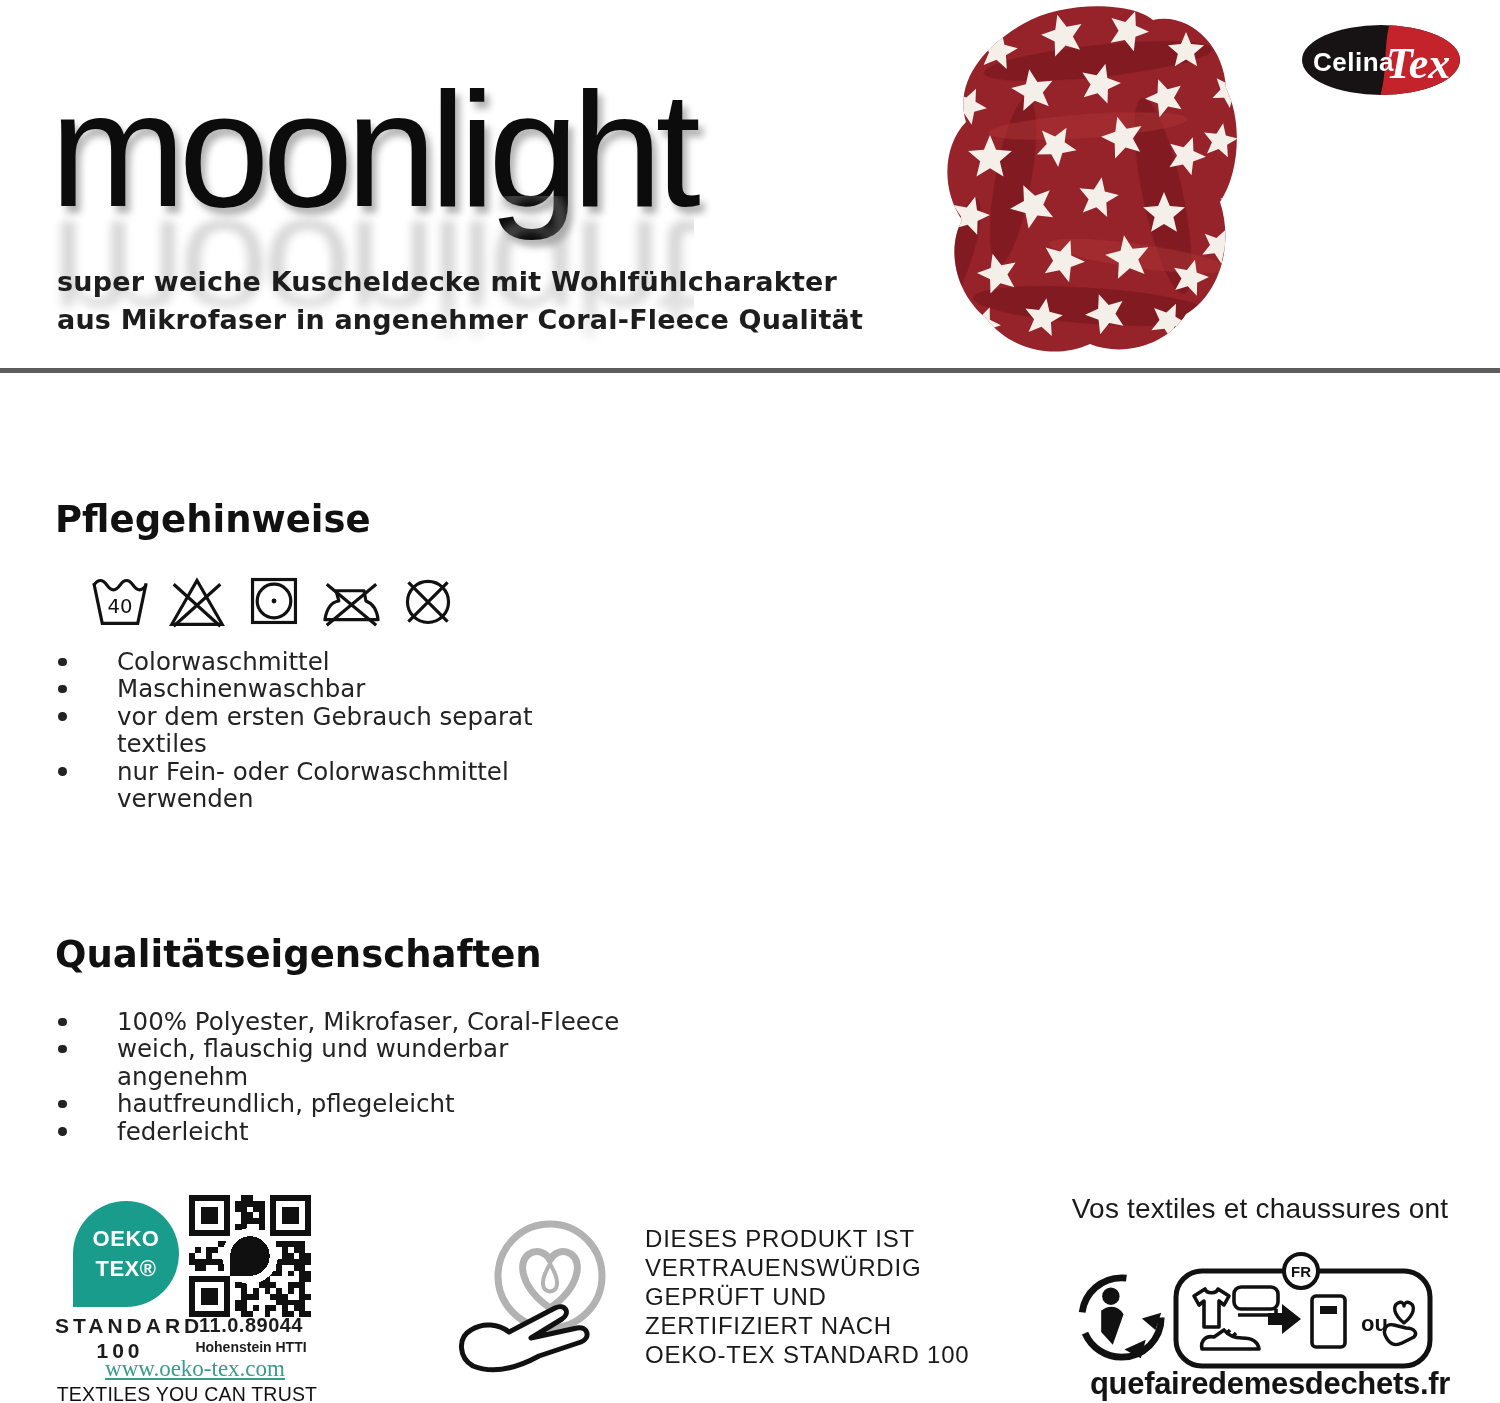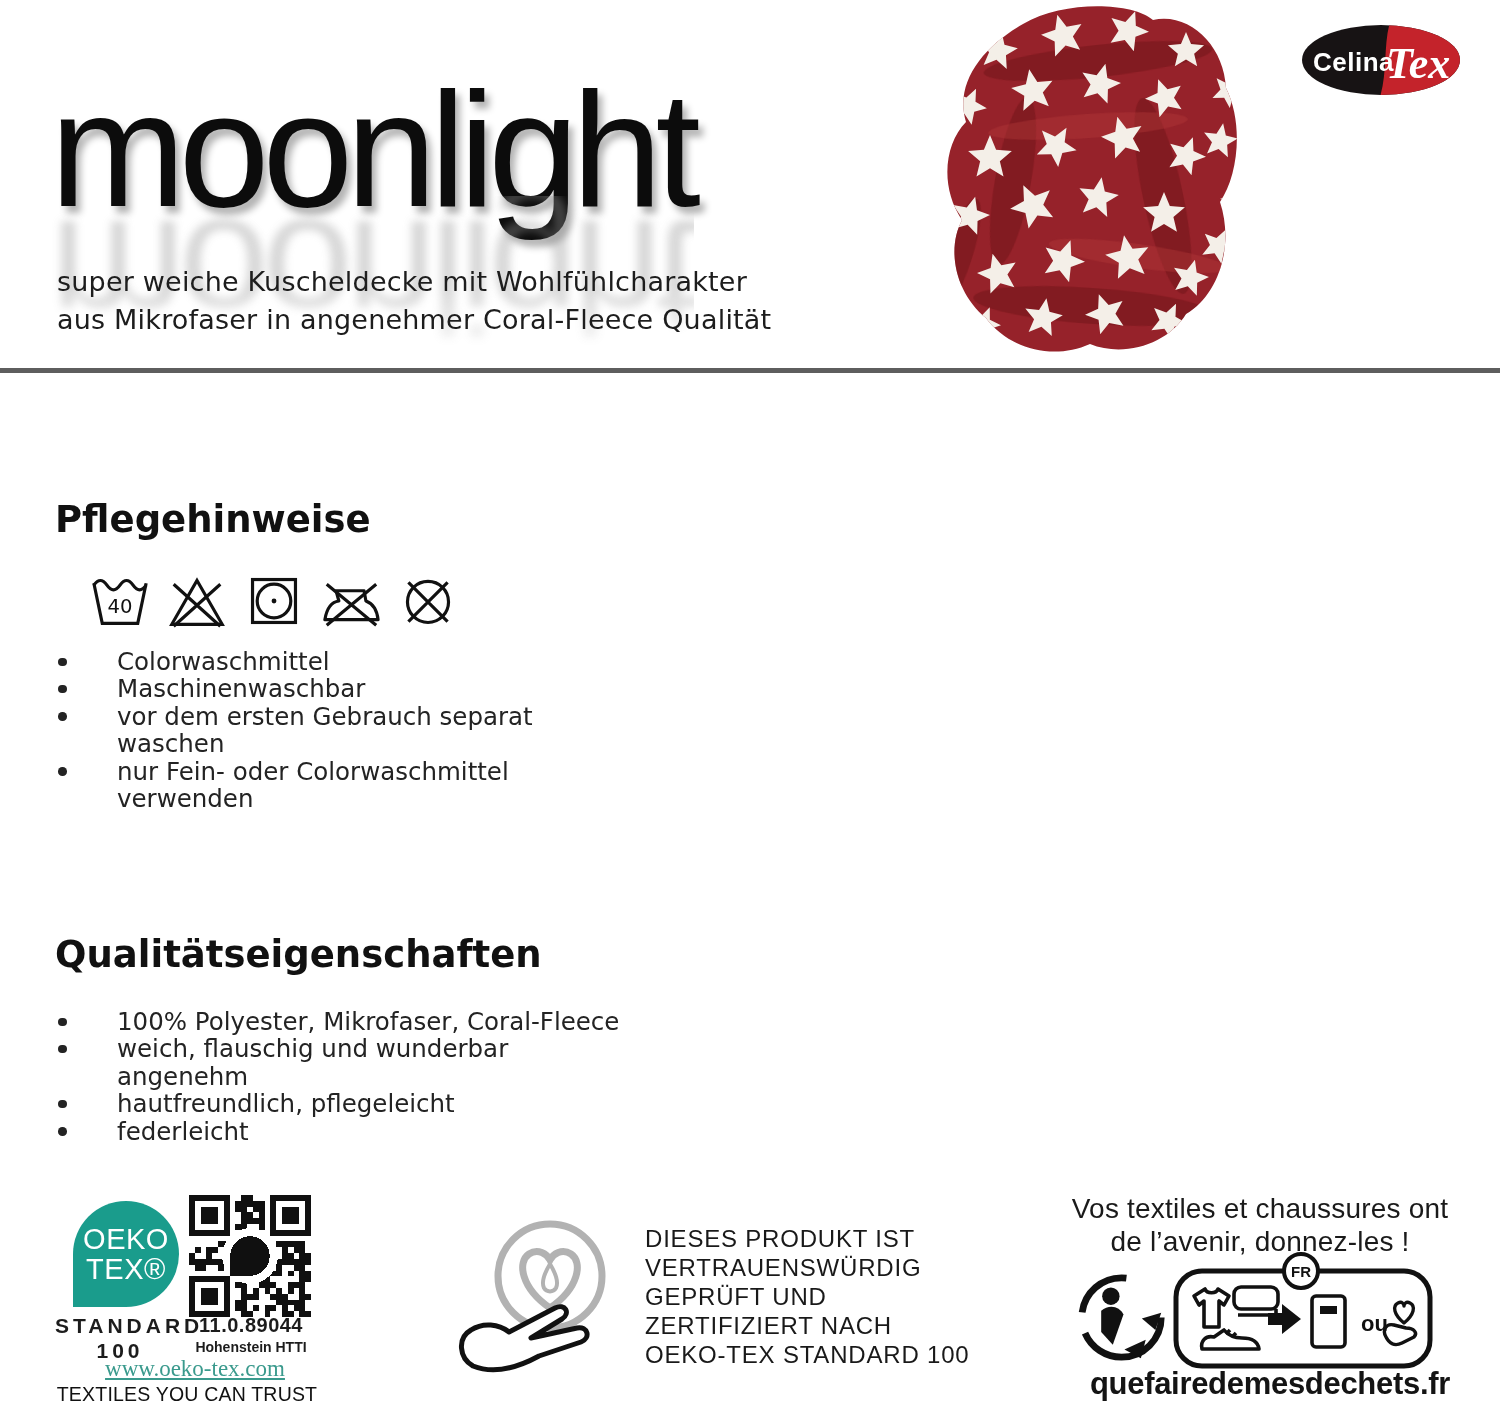"super weiche Kuscheldecke mit" .subtitle { font-weight: none -> bold }
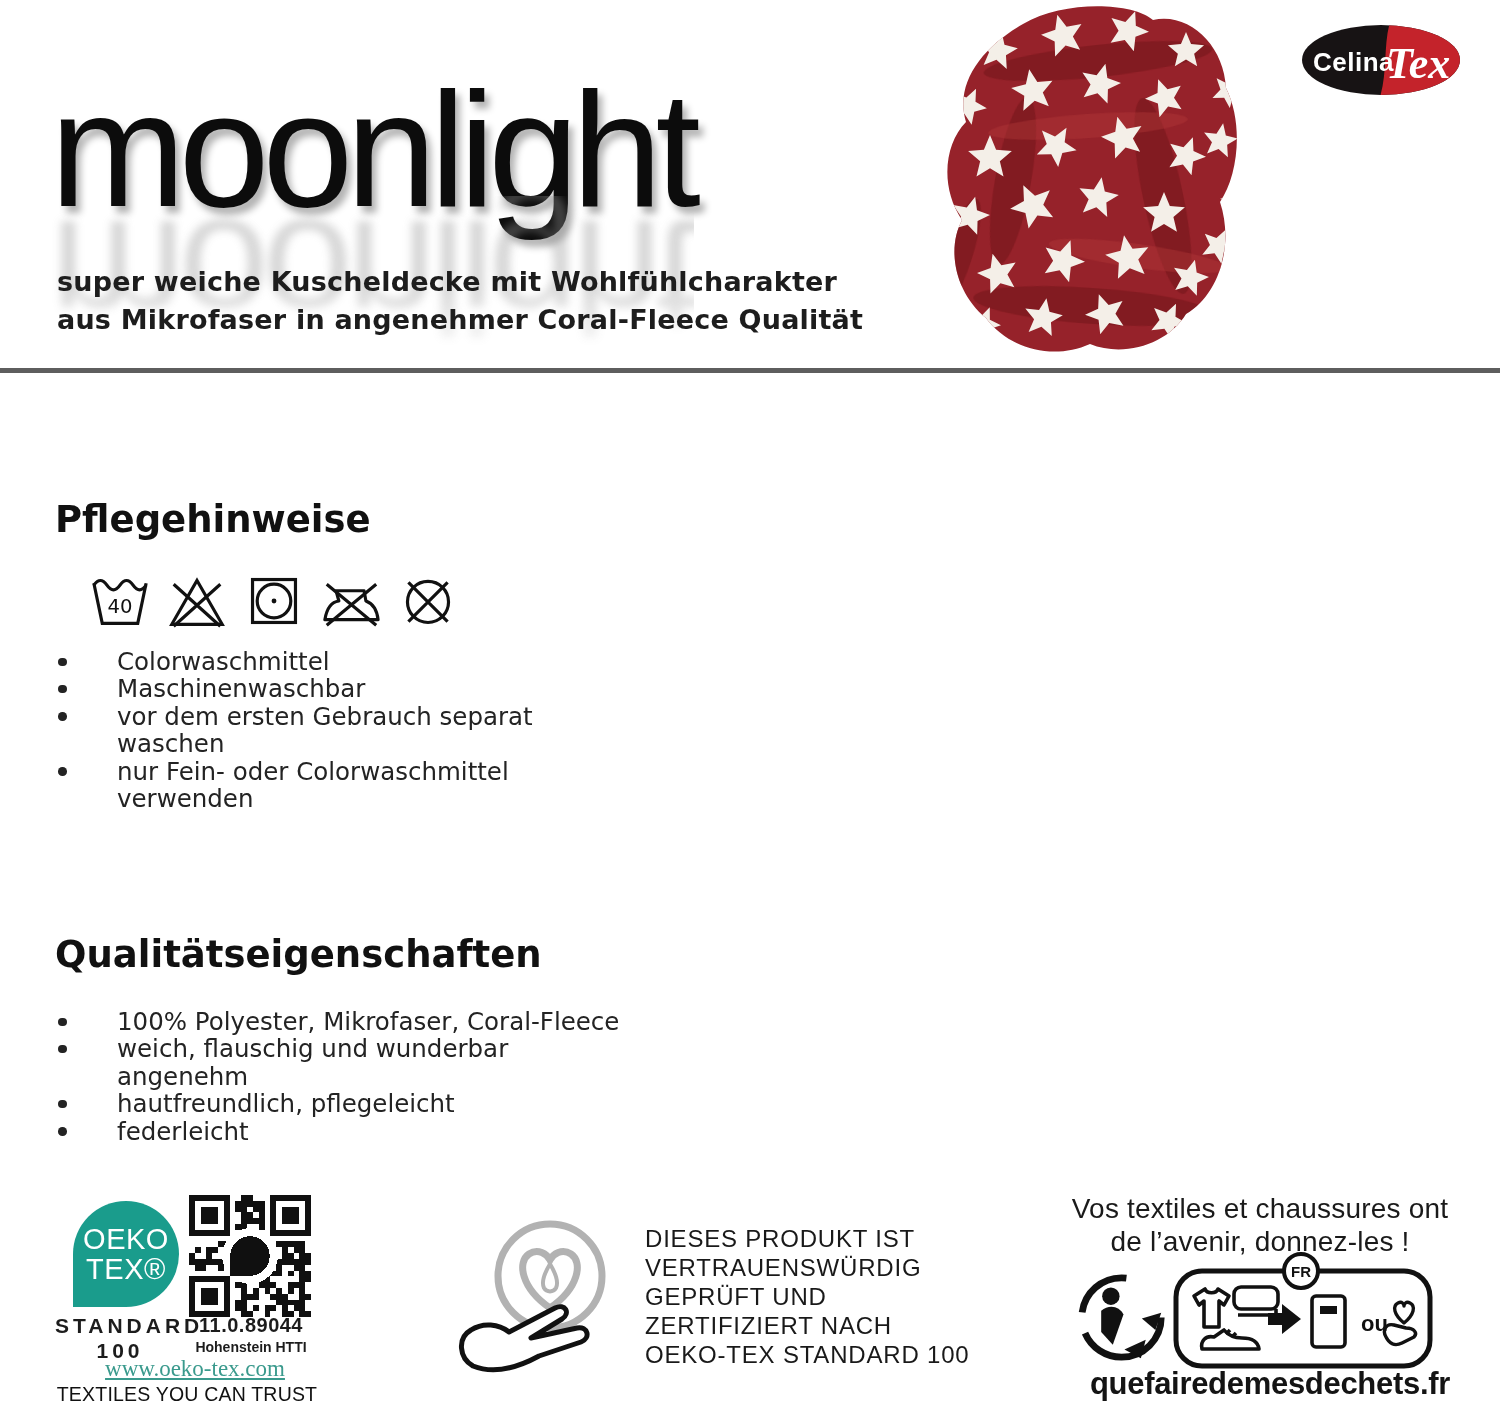"vor dem ersten Gebrauch separat" li { text: waschen -> textiles }
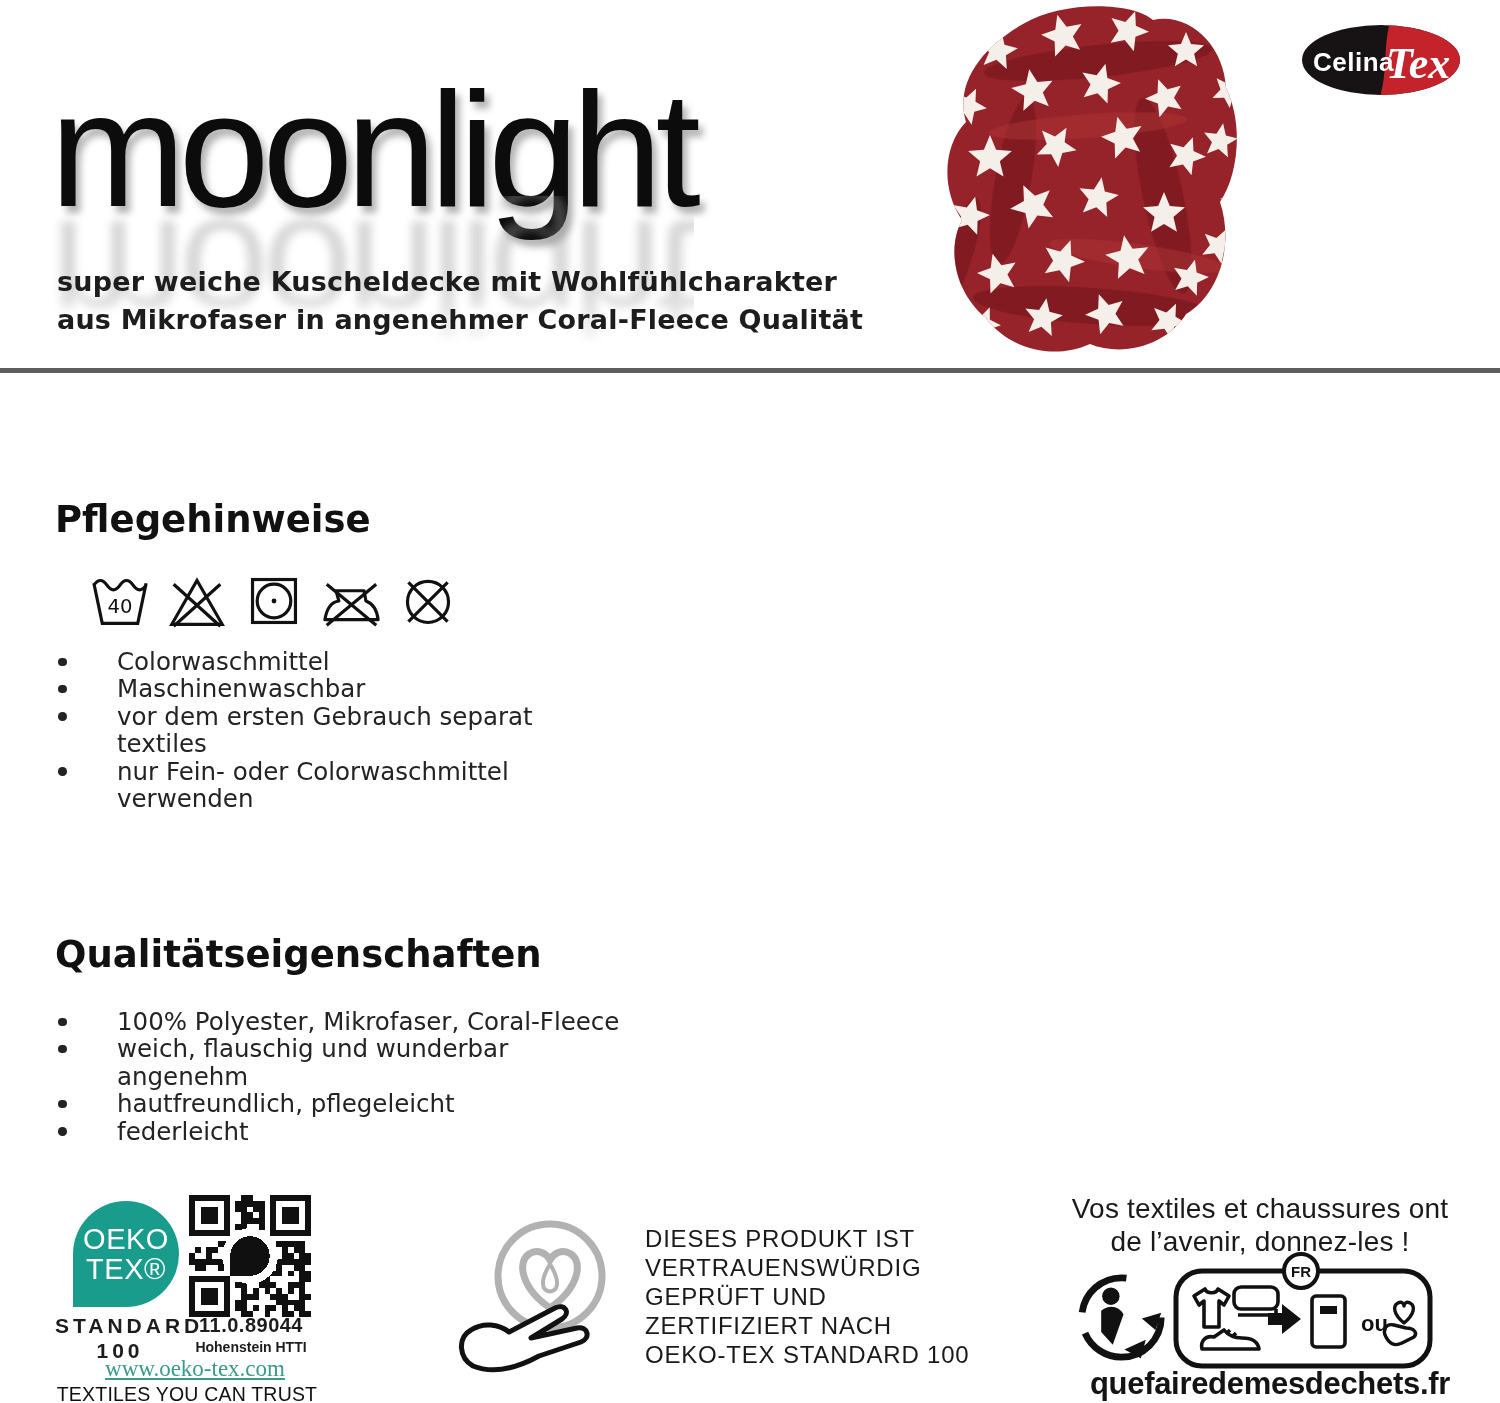"OEKO" .oeko-droplet .t { font-size: 29px -> 22px; font-weight: normal -> bold }
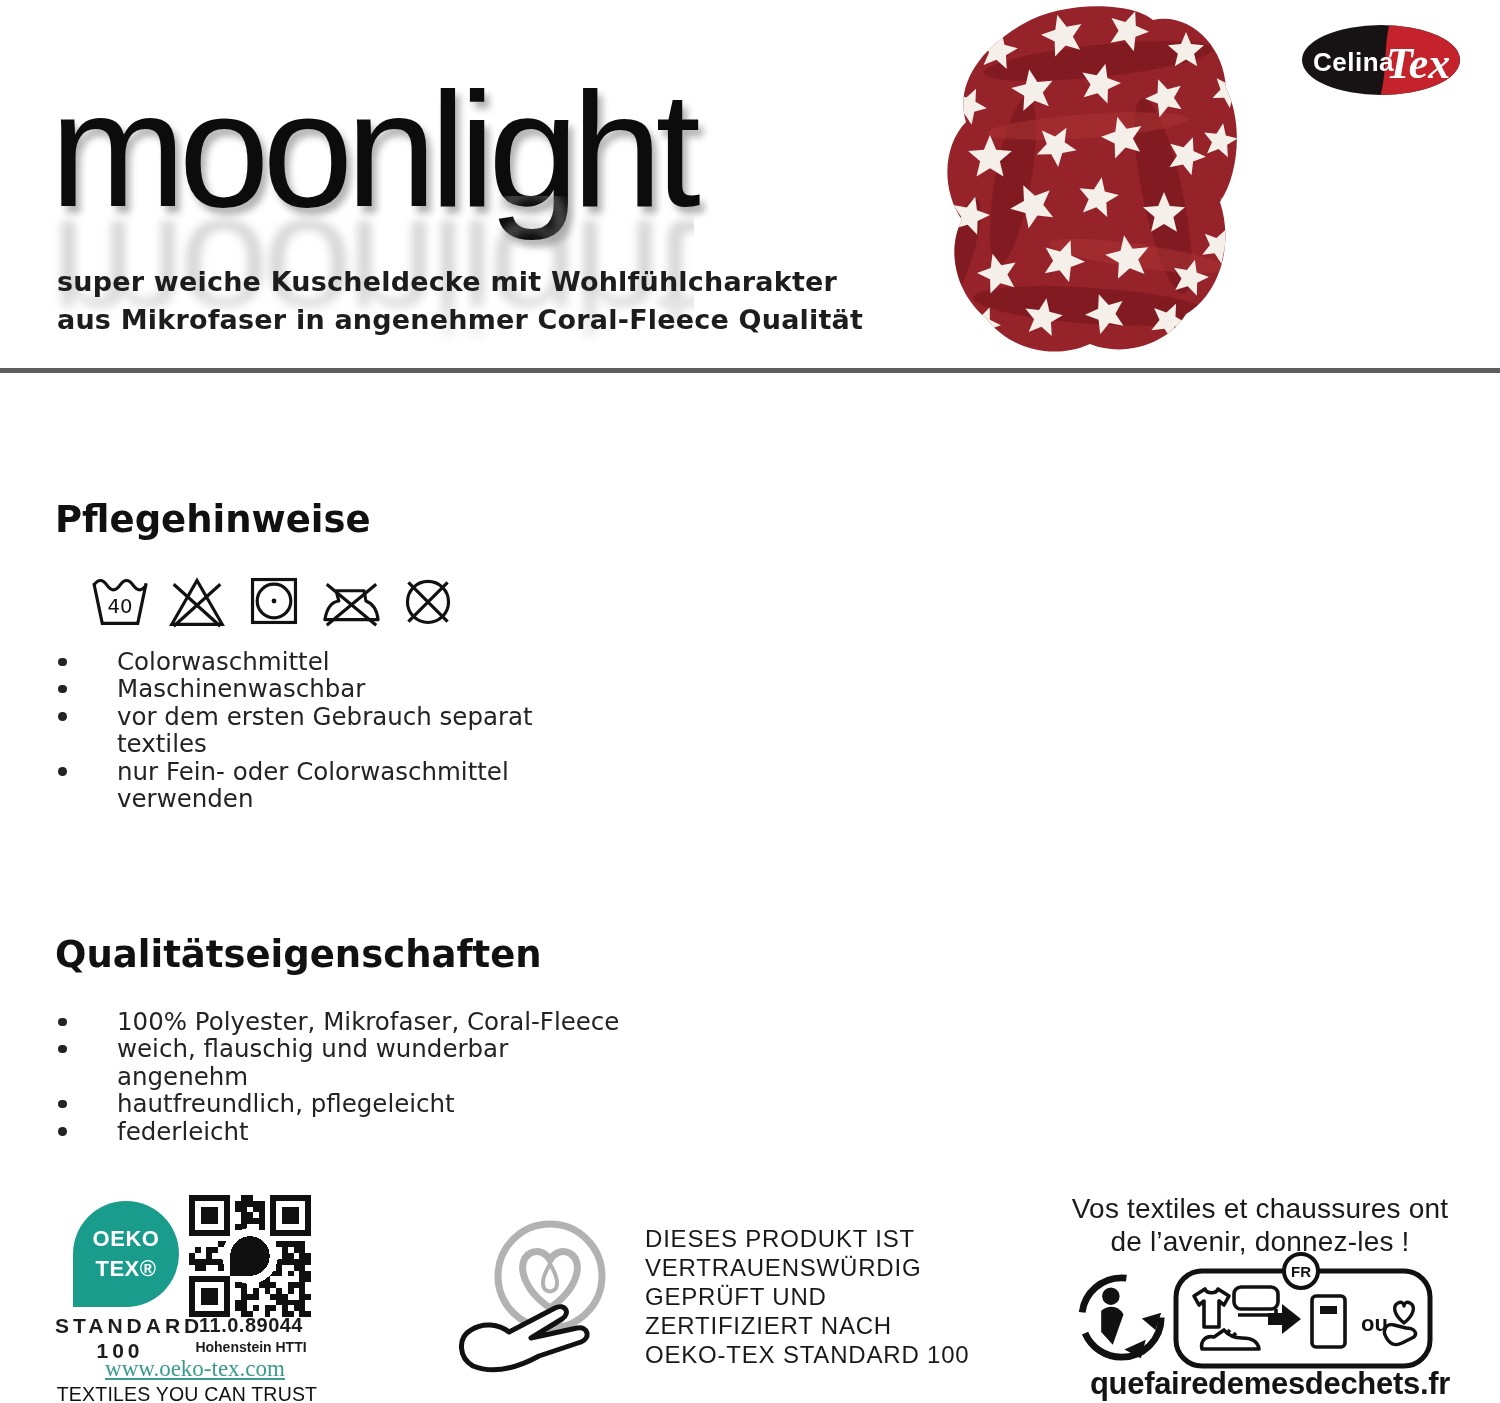"de l’avenir, donnez-les !" div { html: <div>de l’avenir, donnez-les !</div> -> none }
